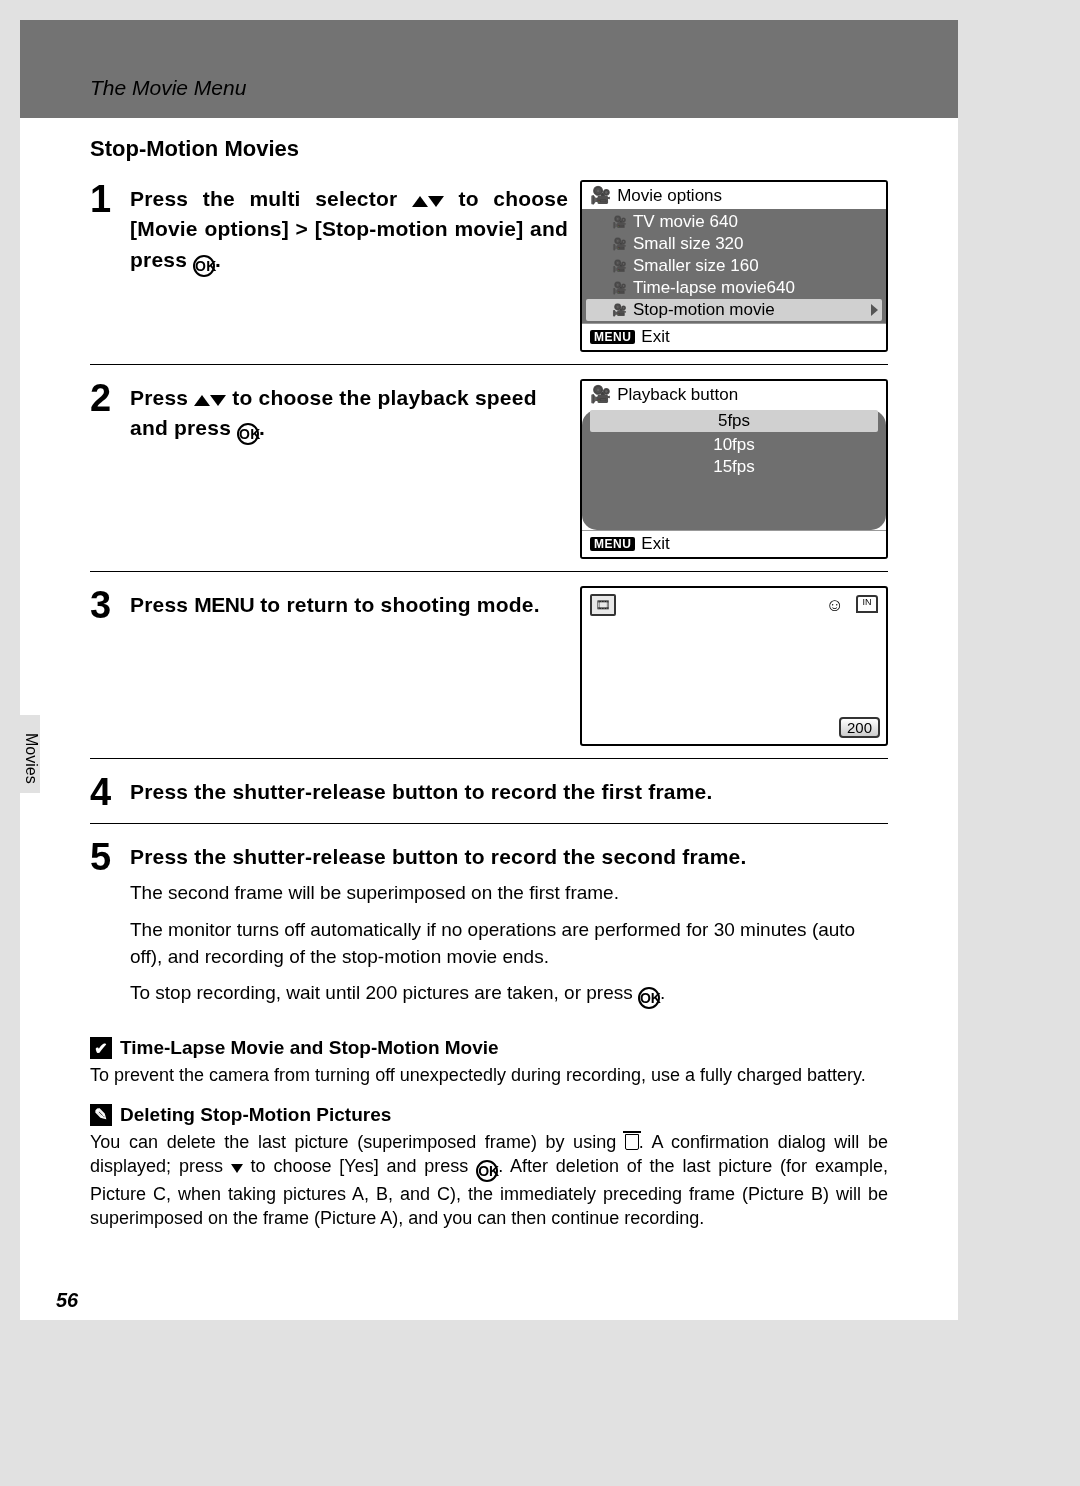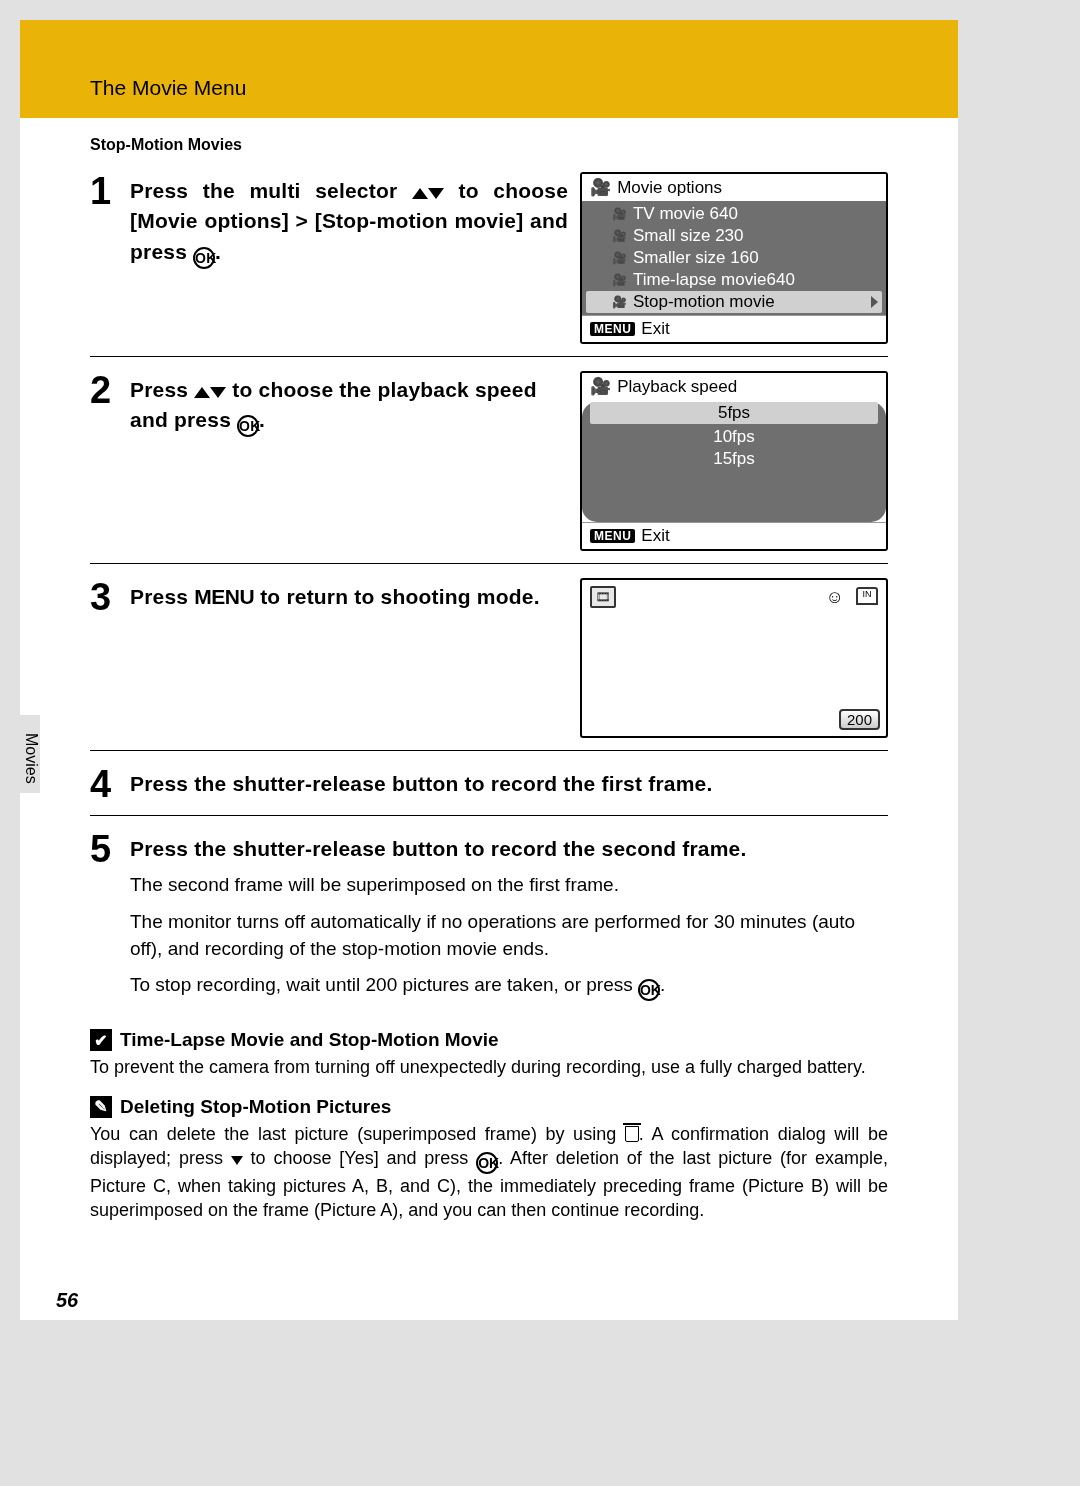"The Movie Menu" .header-bar { background: #eab308 -> #737373; font-style: none -> italic }
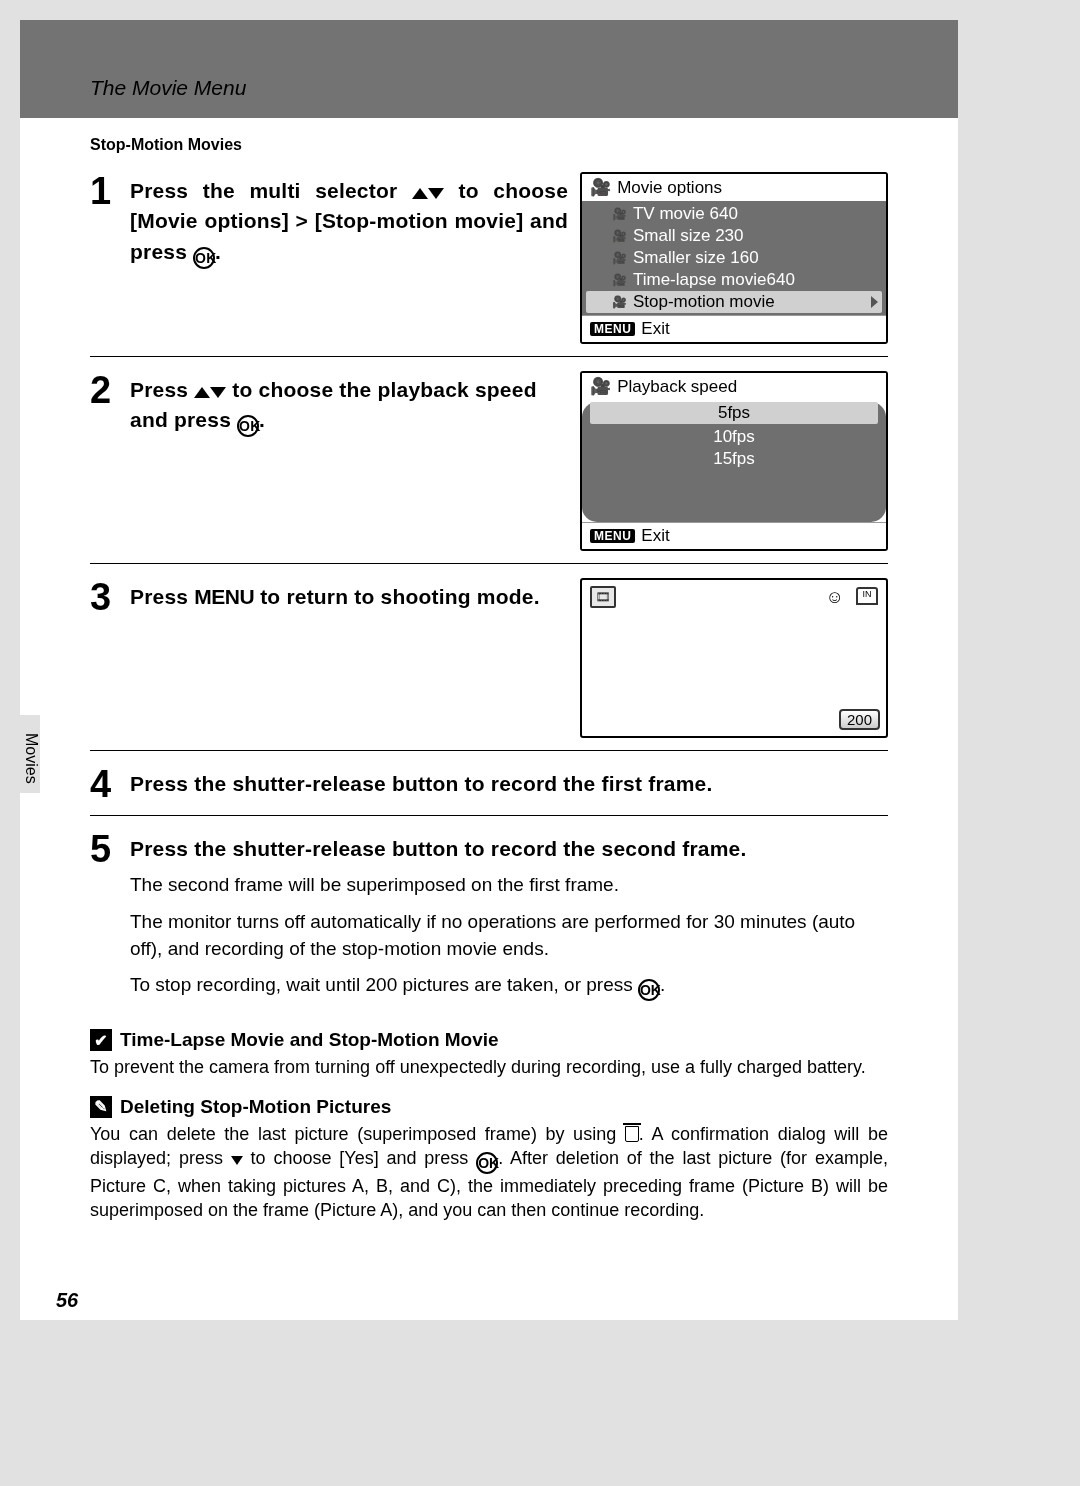"Stop-Motion Movies" .section-title { font-size: 16px -> 22px }
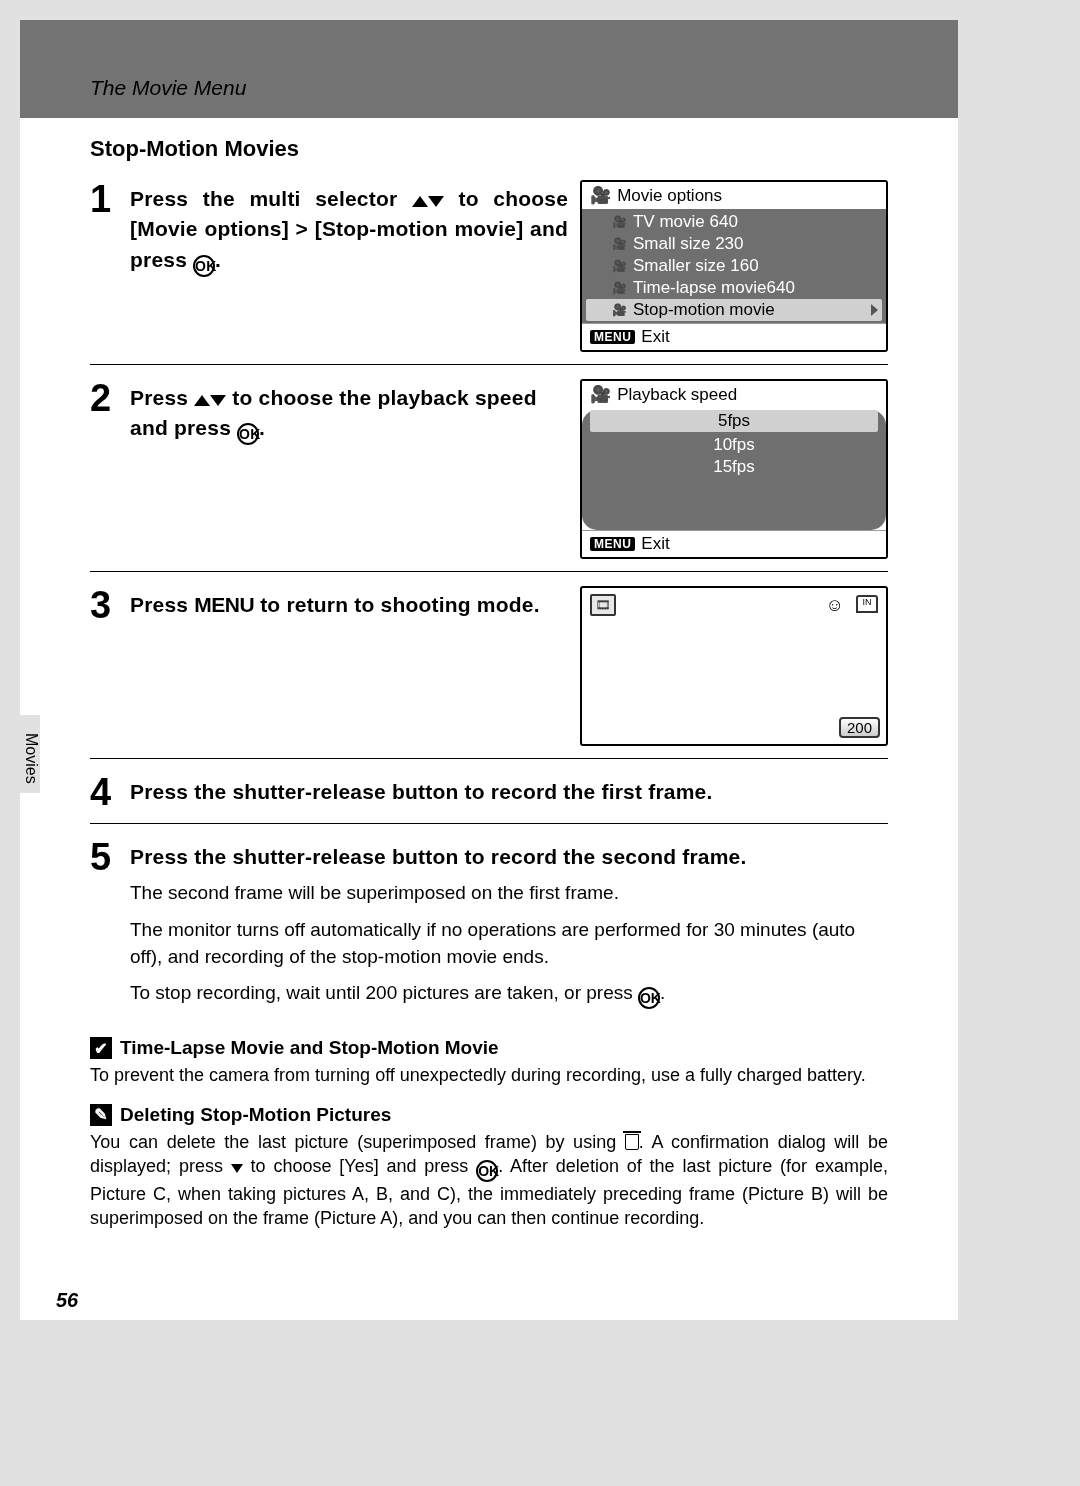"Small size 230" span { text: 230 -> 320 }
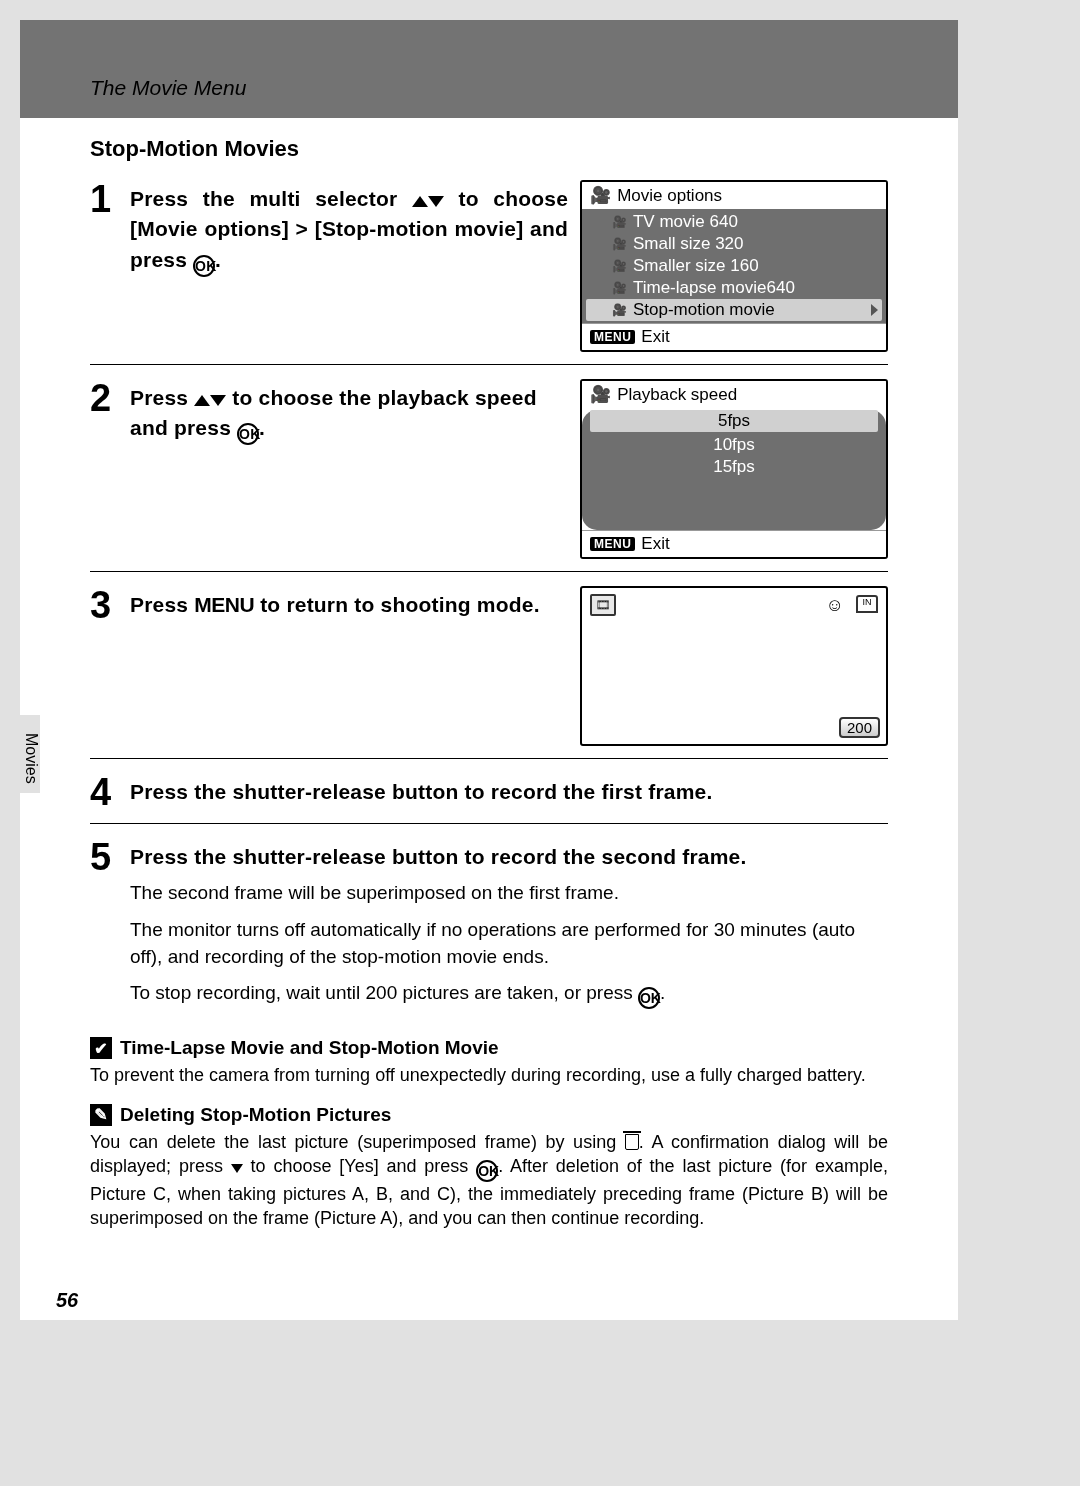"Playback speed" span { text: speed -> button }
